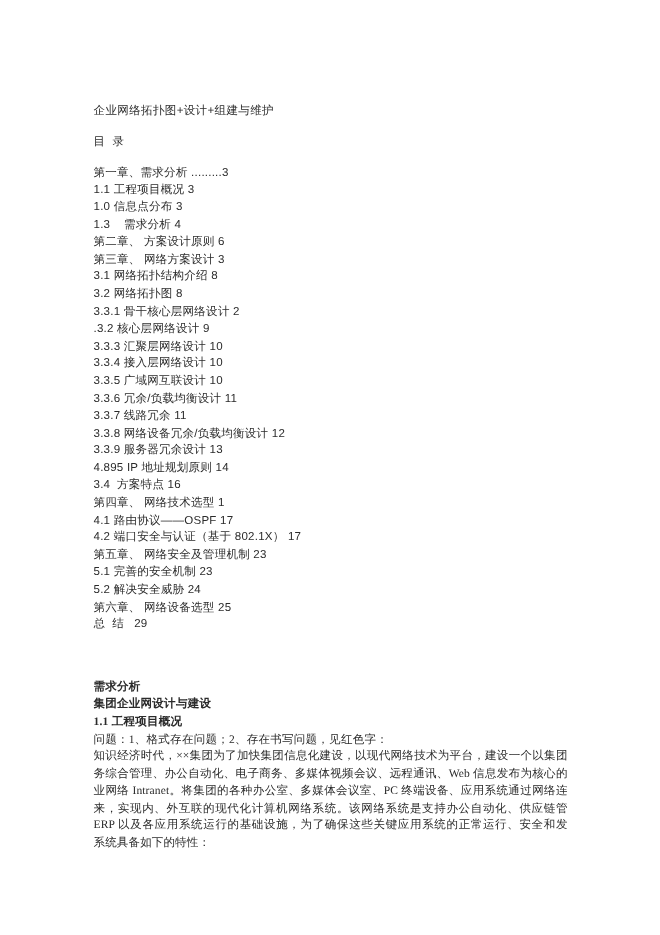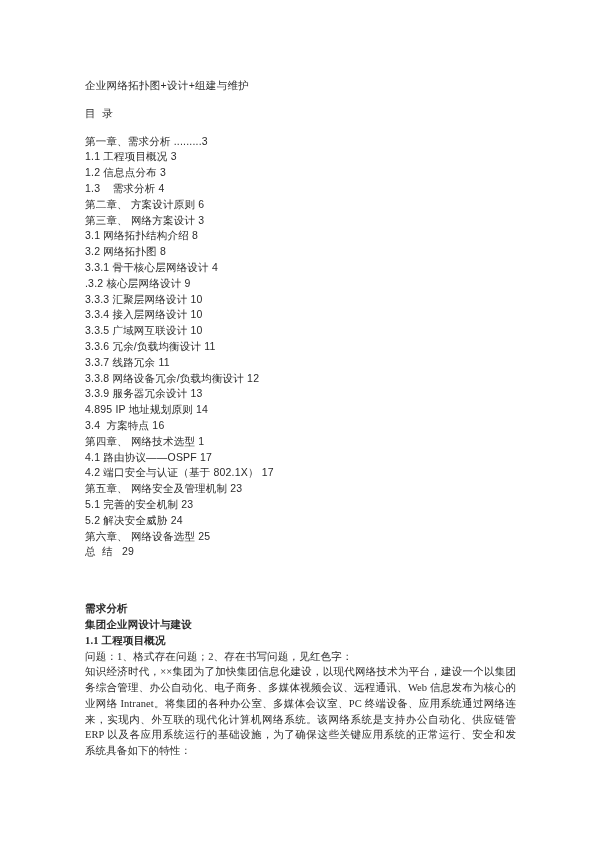"企业网络拓扑图+设计+组建与维护" .doc { top: 78px -> 94px }
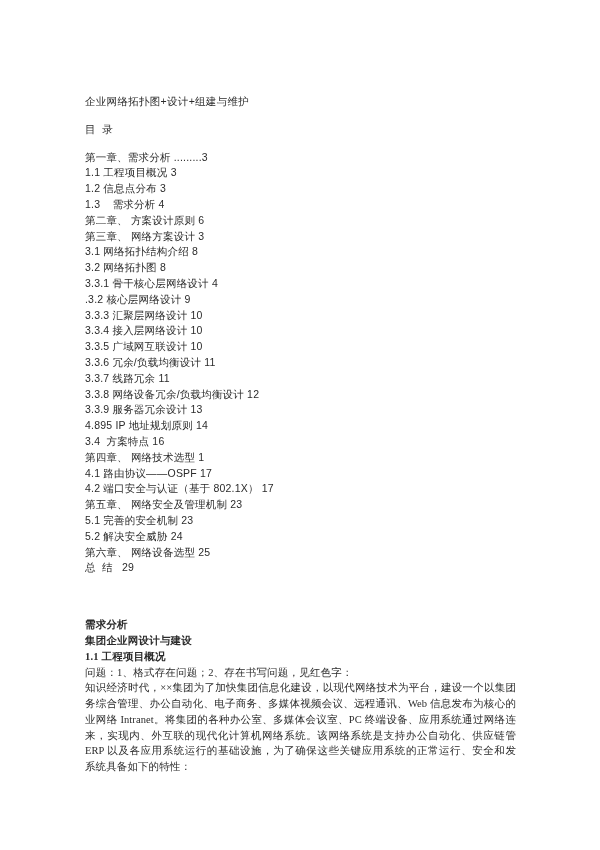"1.2 信息点分布 3" div.toc-line { text: 1.2 -> 1.0 }
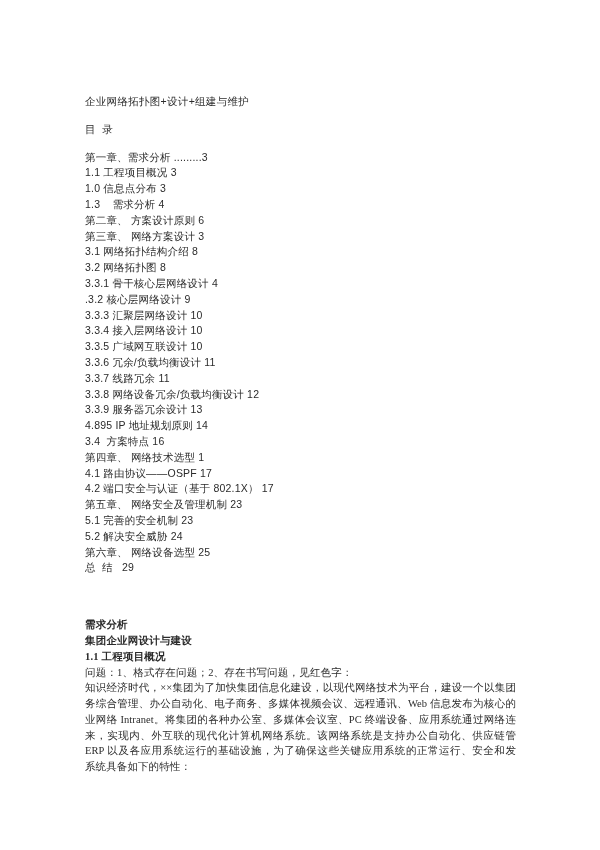"3.3.1 骨干核心层网络设计 4" div.toc-line { text: 4 -> 2 }
